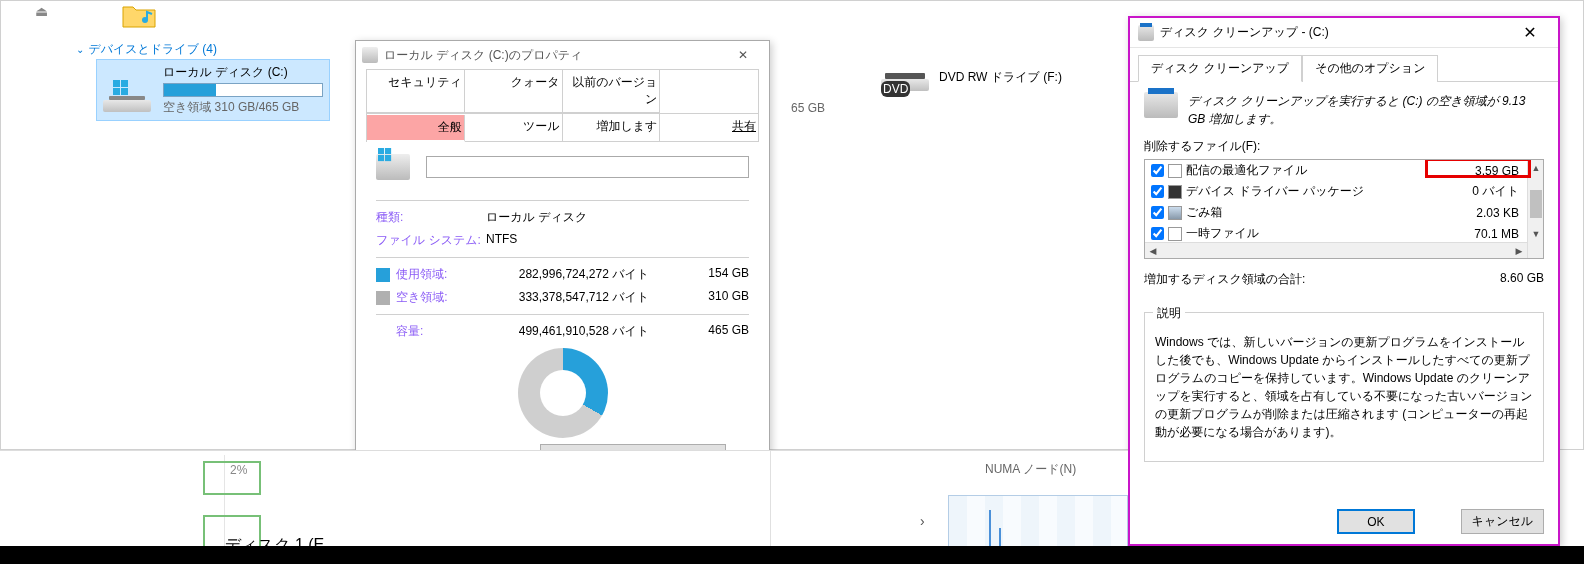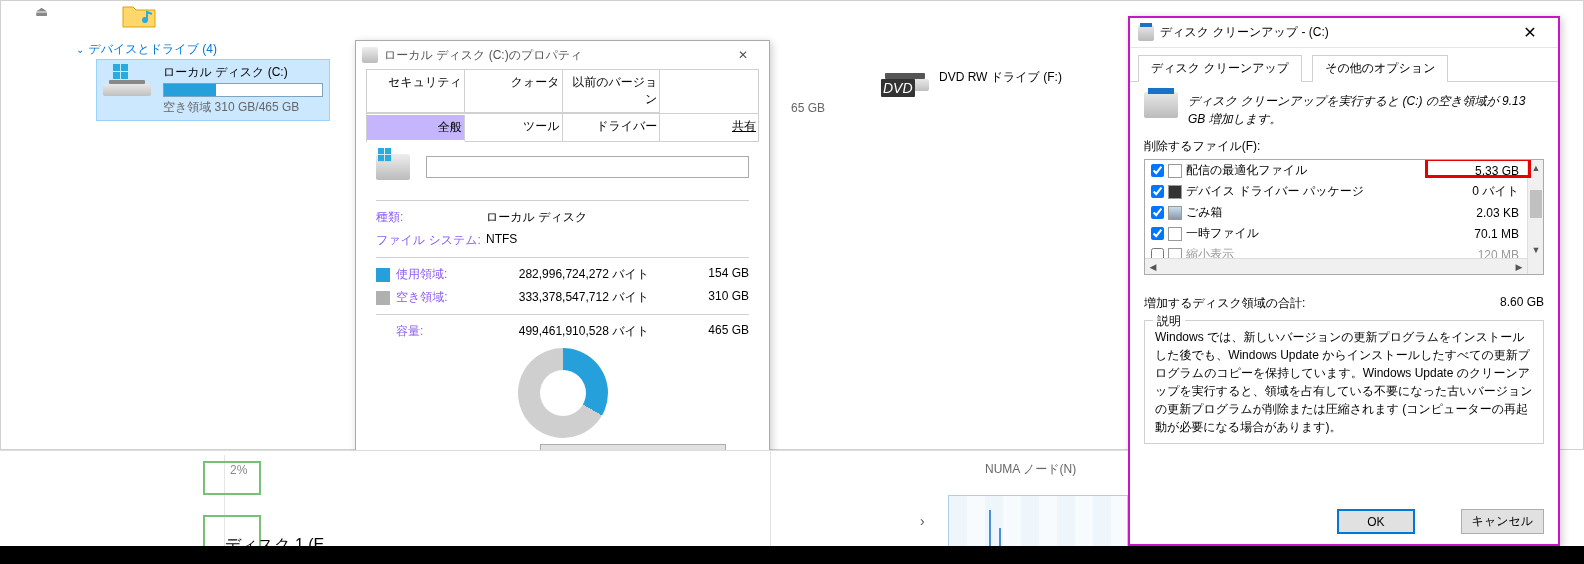"ローカル ディスク (C:)" .drive-item { align-items: flex-start -> flex-end }
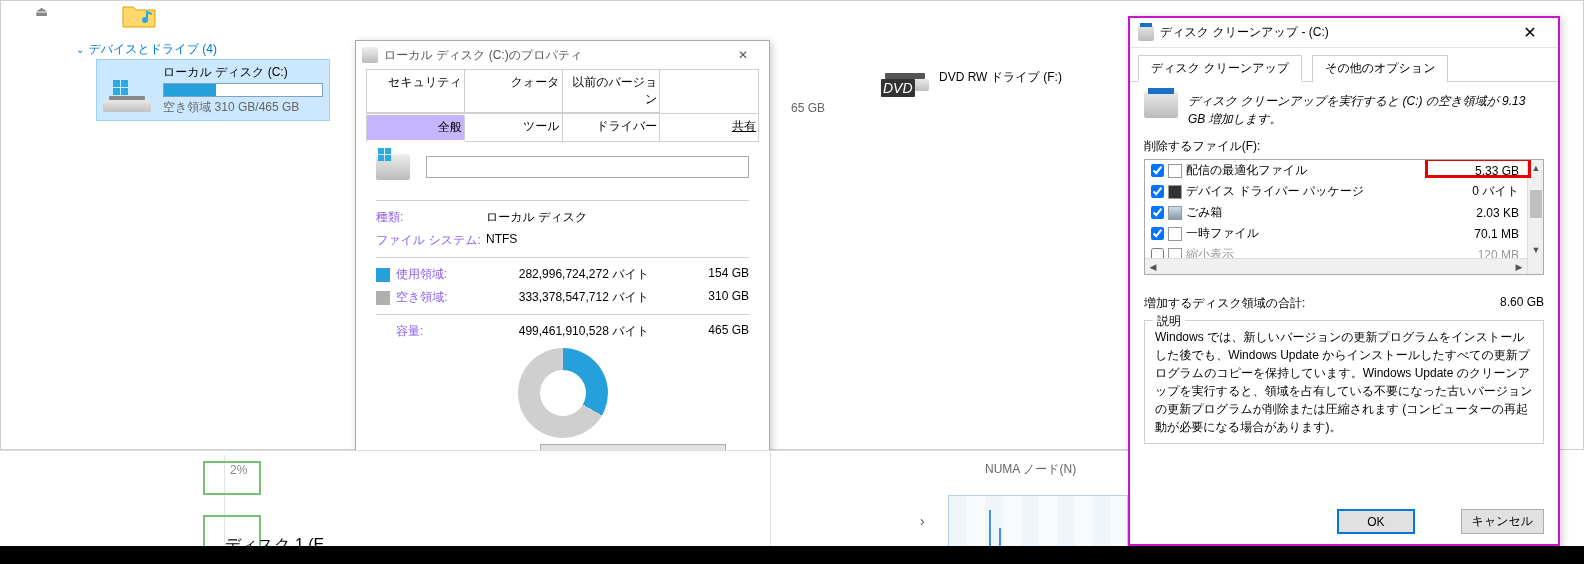"ディスク クリーンアップ" .cleanup .tabbar { gap: 10px -> 0 }
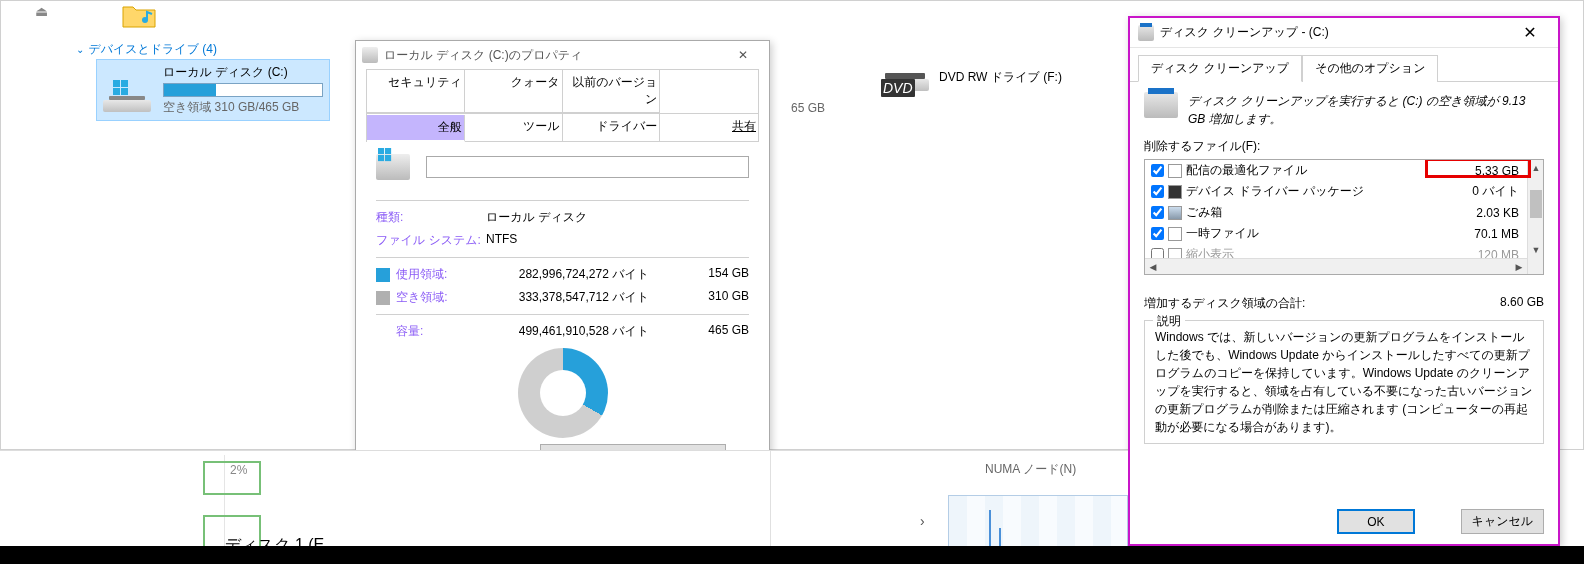"DVD" .dvd-icon .badge { border-radius: 1px -> 6px; font-size: 14px -> 12px; font-style: italic -> none }
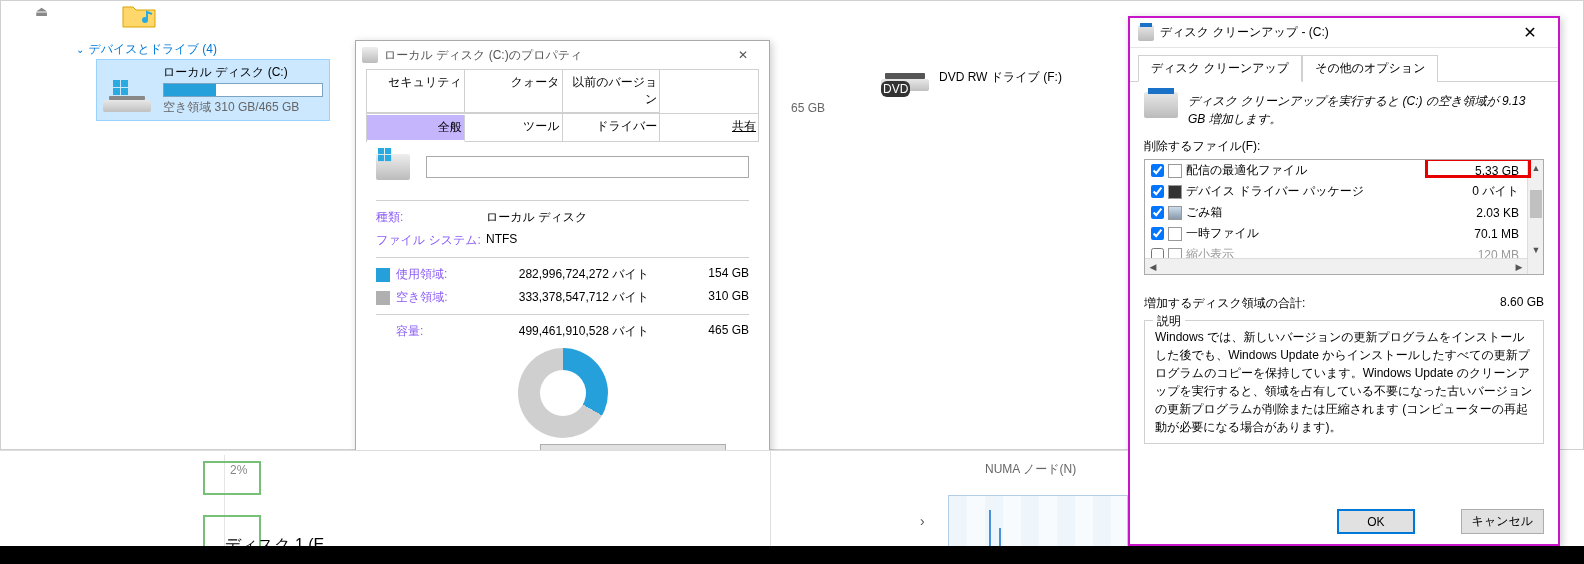"全般" .tabs .tab.active { background: #c4b5fd -> #fca5a5 }
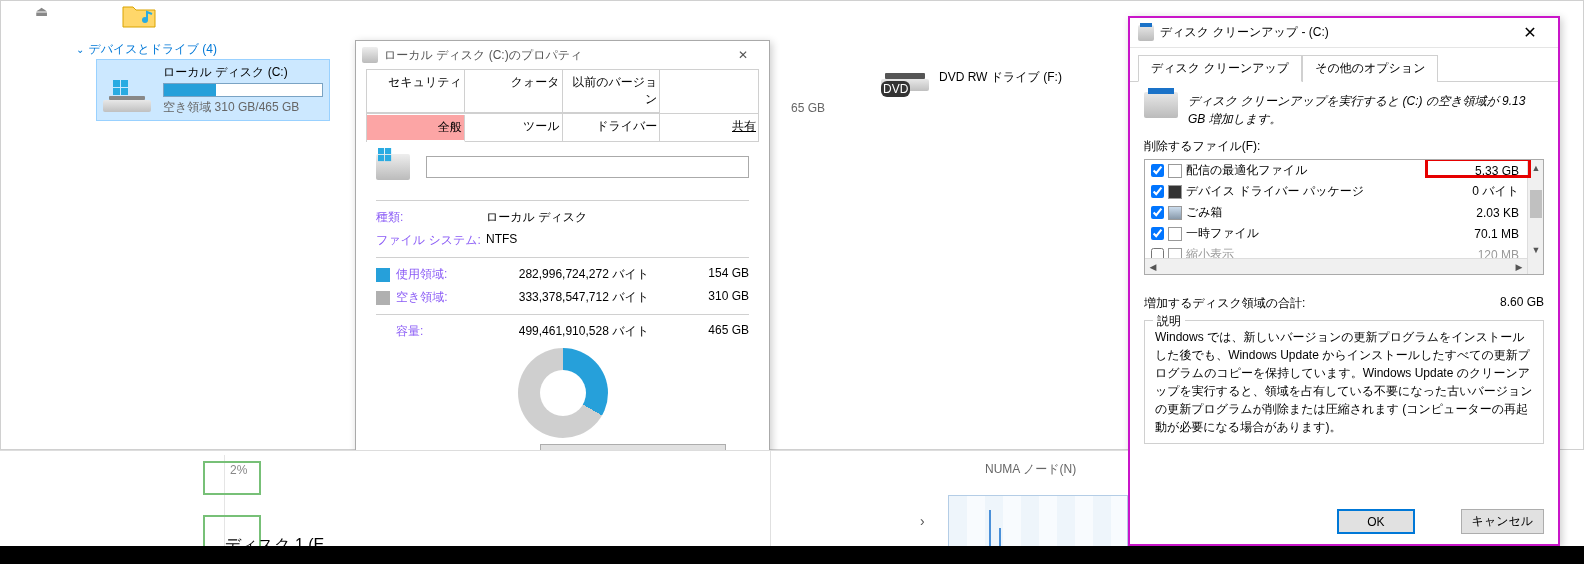"ドライバー" div.tab { text: ドライバー -> 増加します }
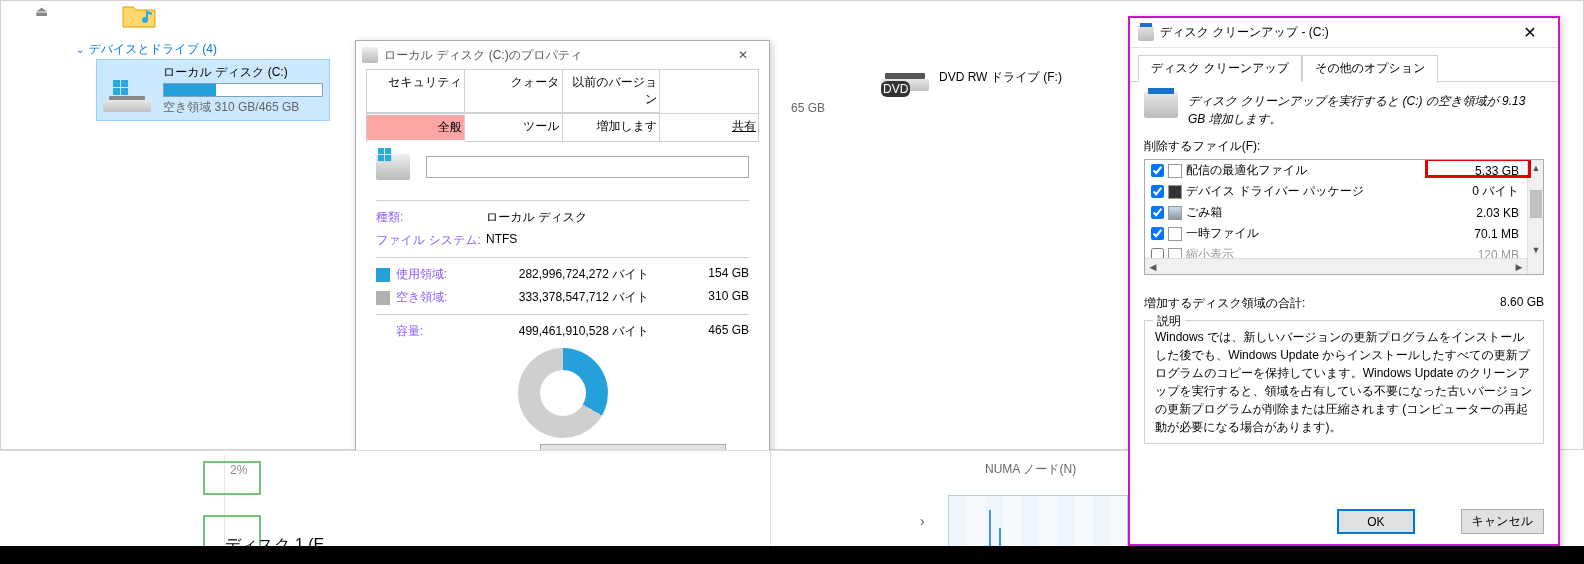"配信の最適化ファイル" .flist-box { height: 116px -> 100px }
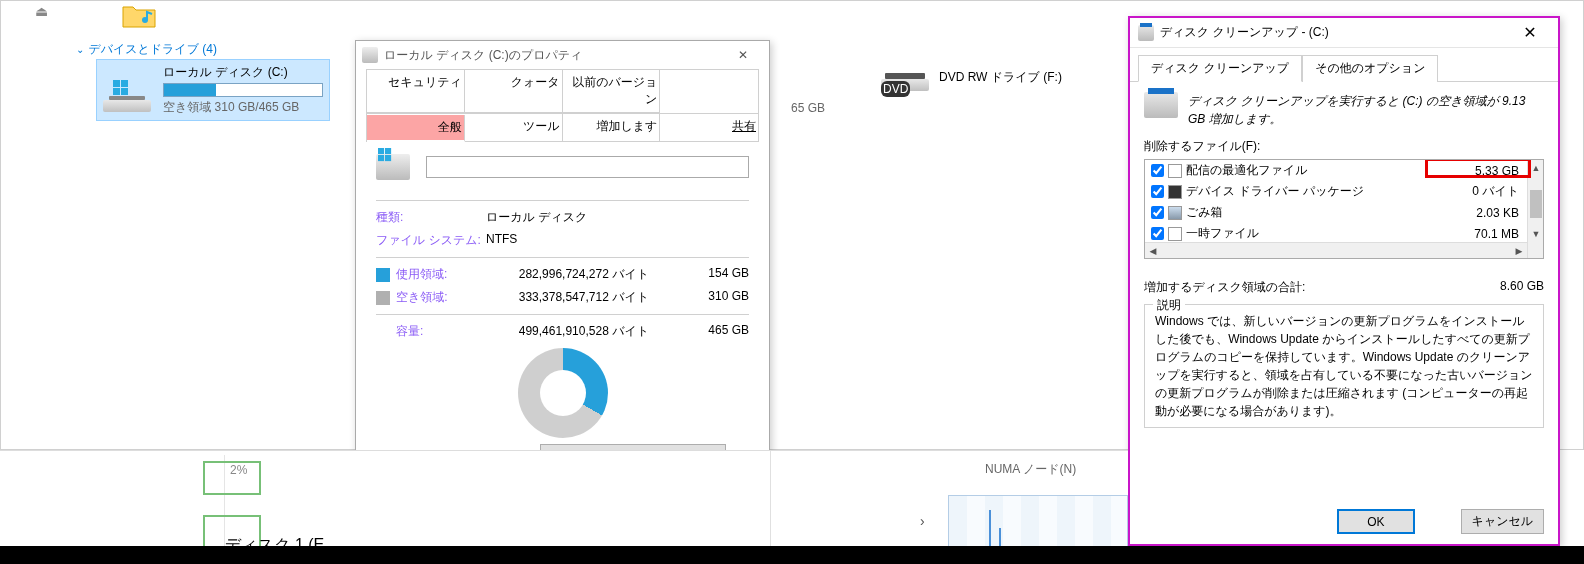"5.33 GB" span.fsize { text: 5.33 -> 3.59 }
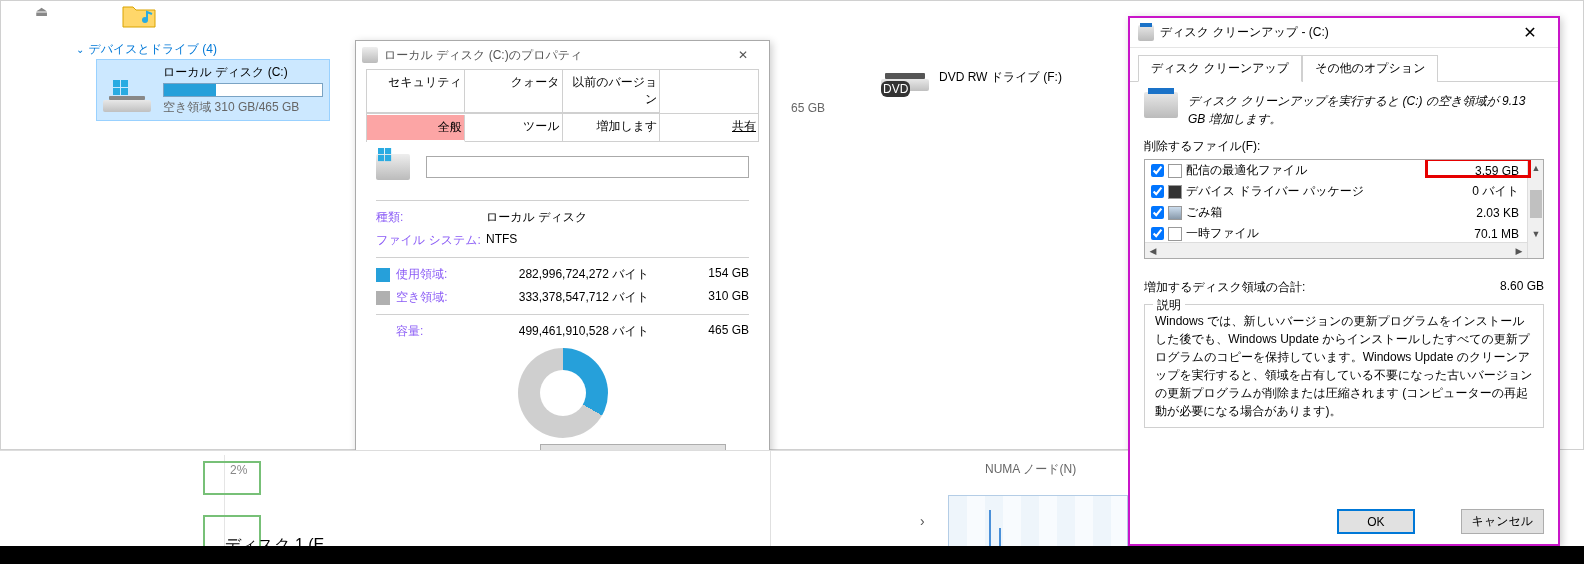"増加するディスク領域の合計:" .total-row { margin-top: 20px -> 12px }
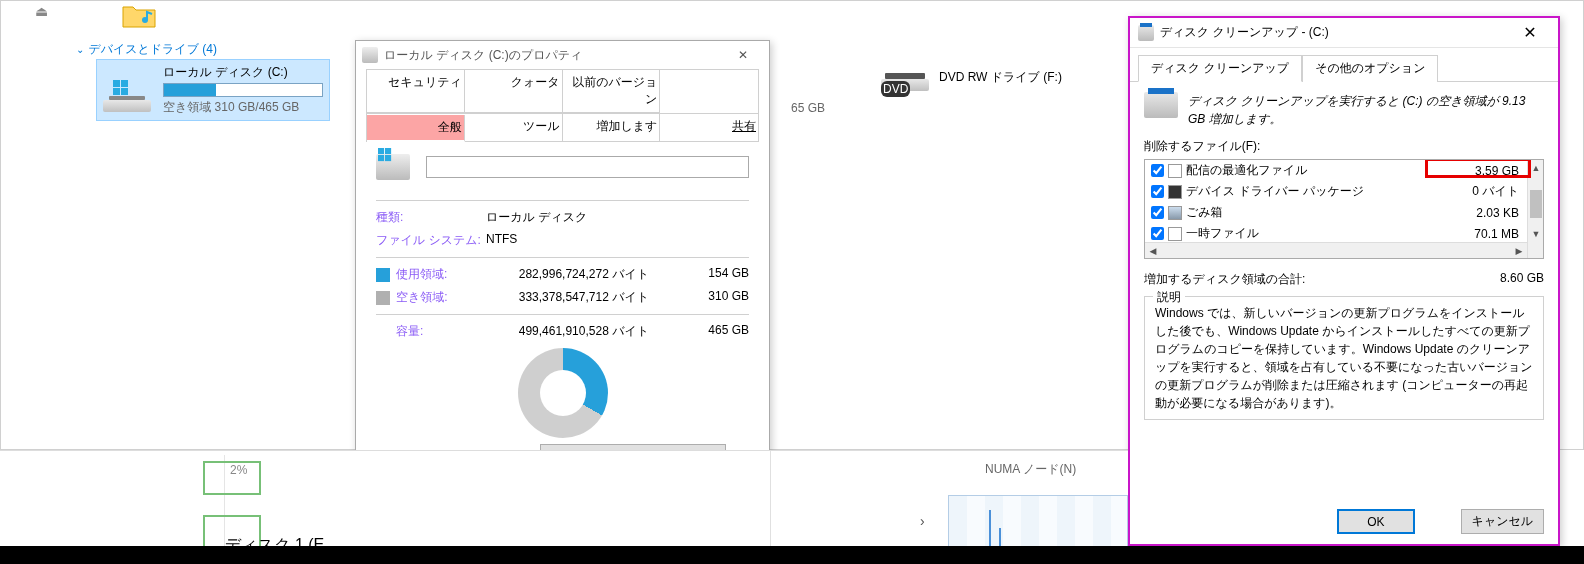"説明" .group { margin-top: 8px -> 24px; padding: 7px 10px -> 20px 10px }
